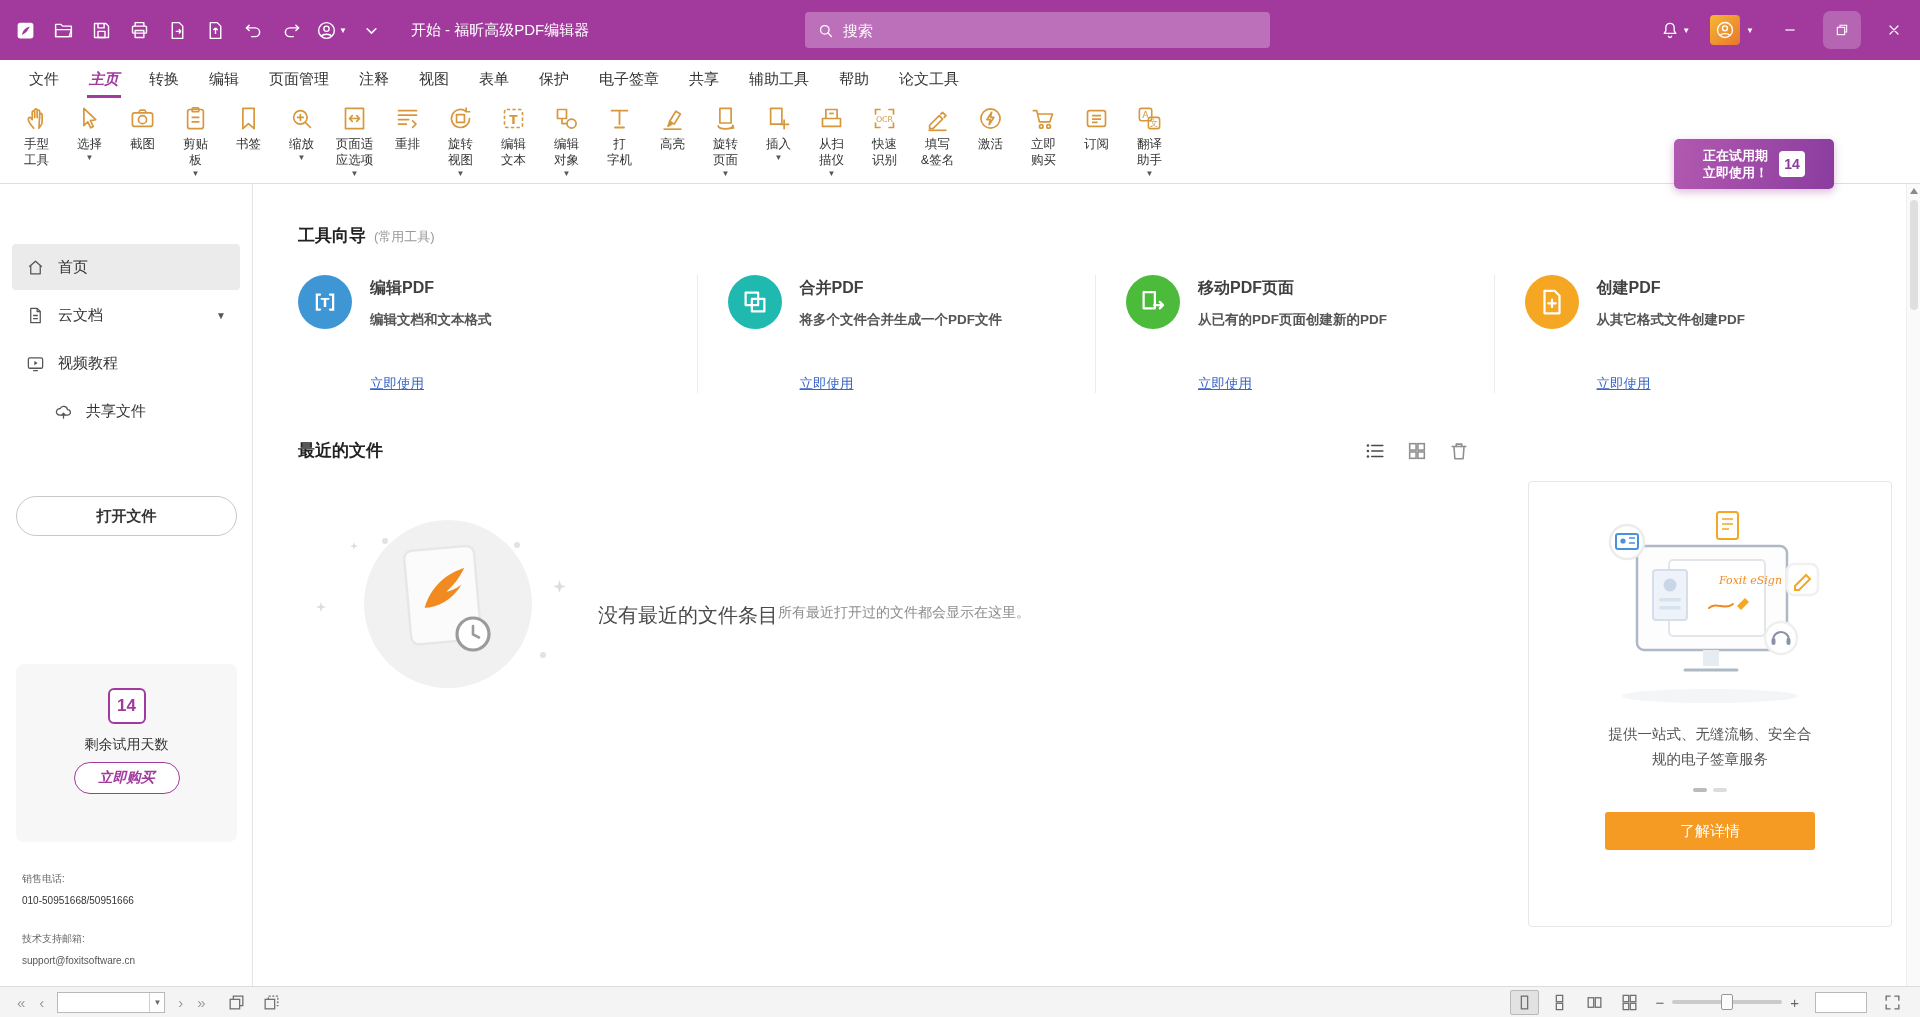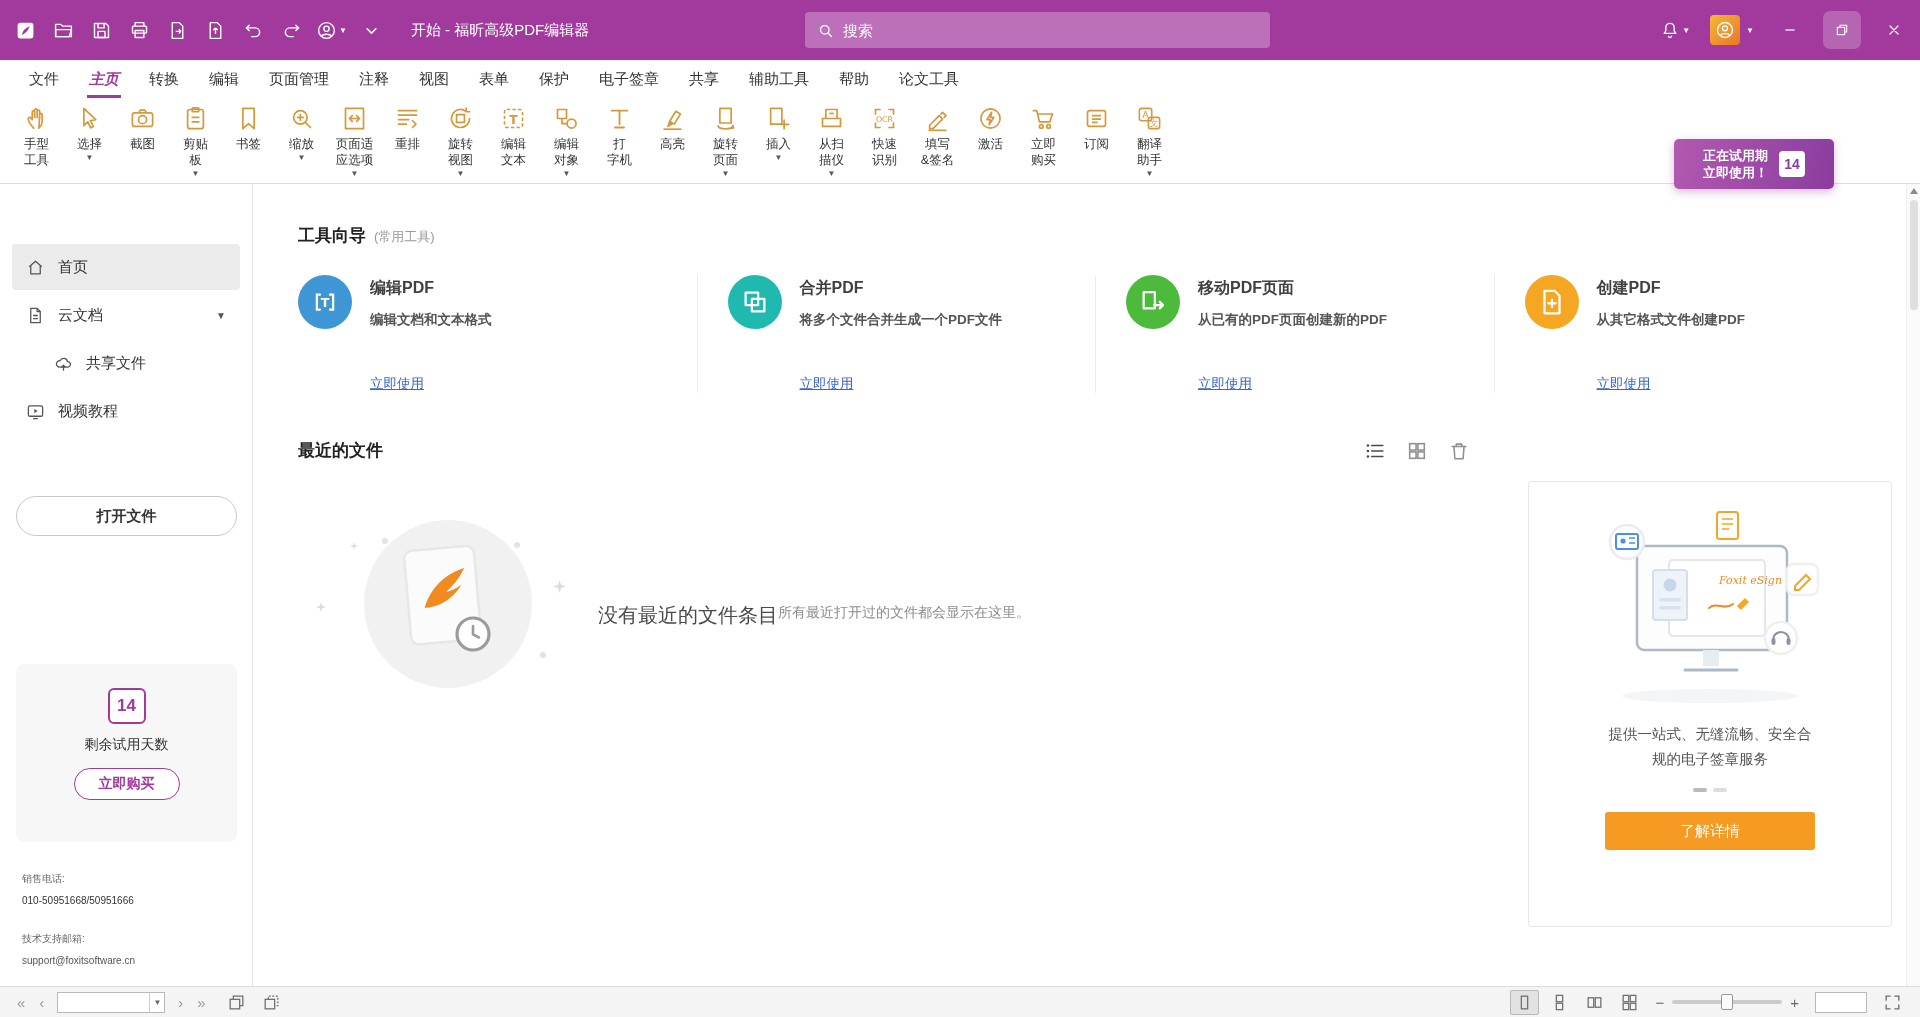"共享文件" div.side-item { order: before "视频教程" -> after "视频教程" }
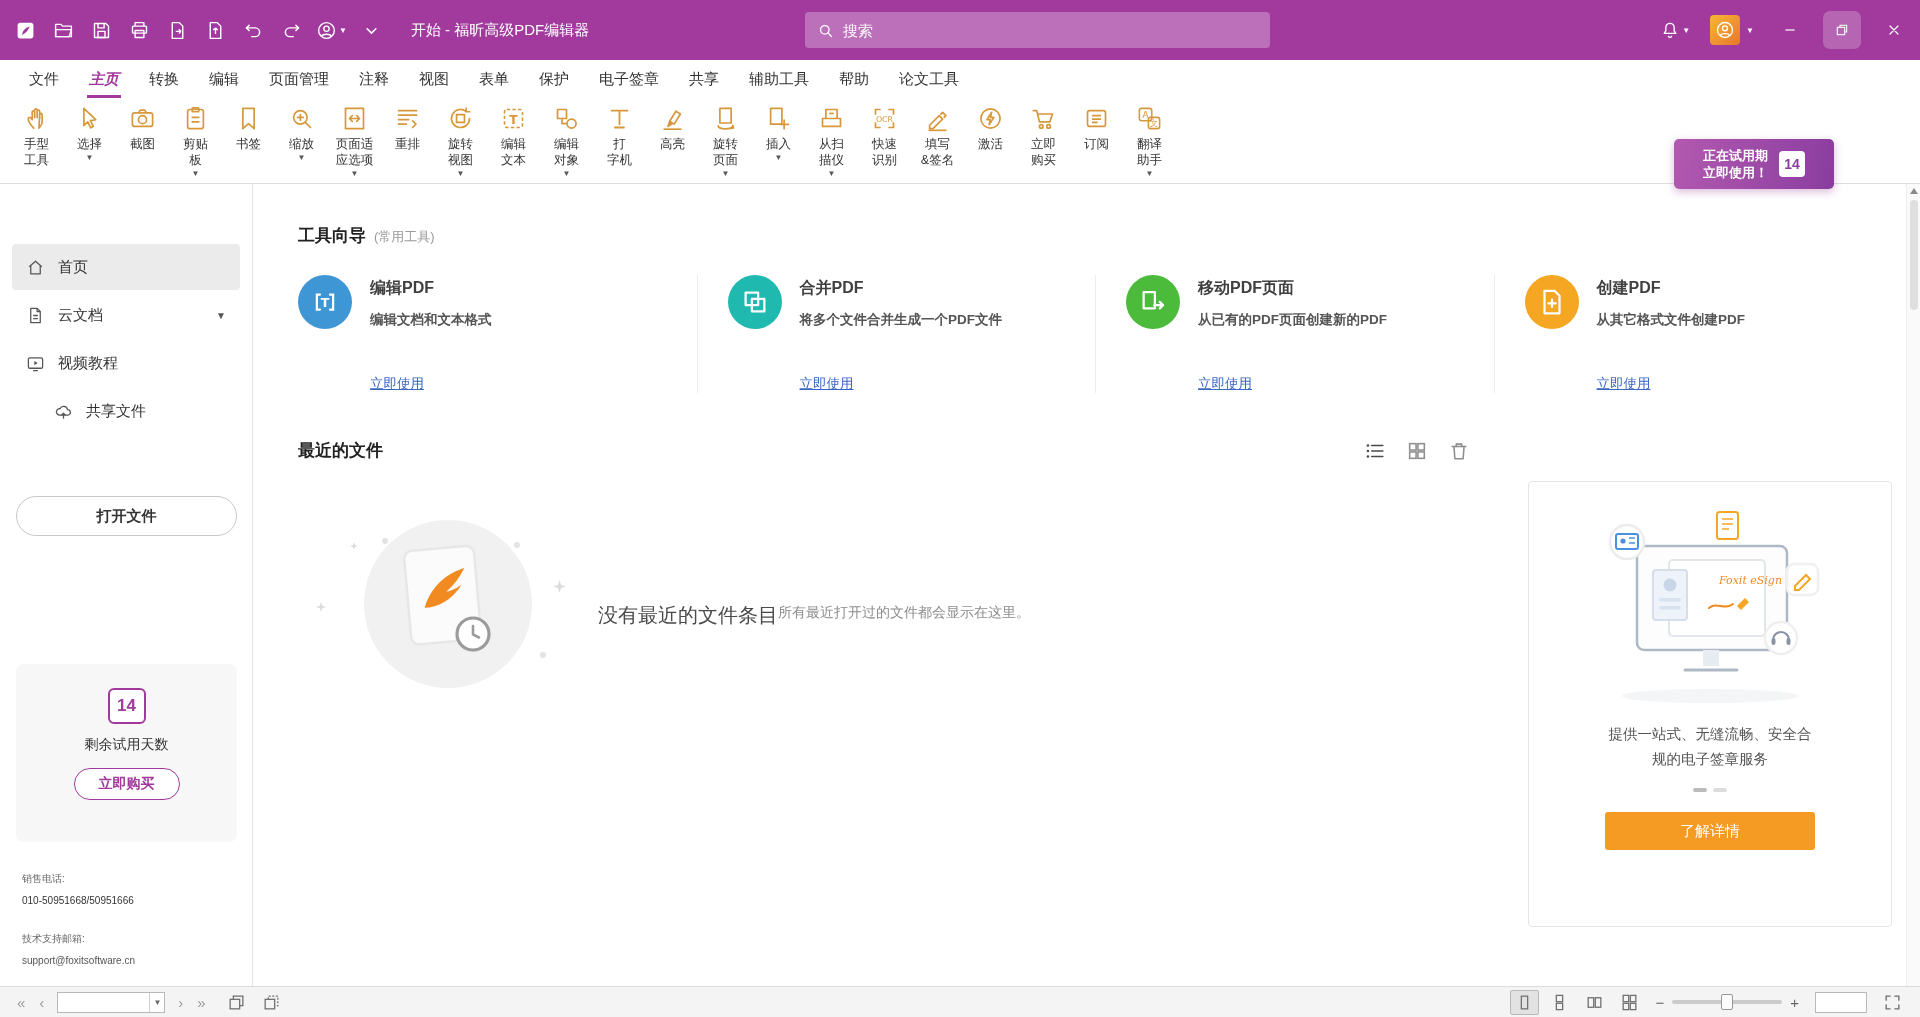"立即购买" .trial-buy { font-style: none -> italic; margin-top: 14px -> 8px }
